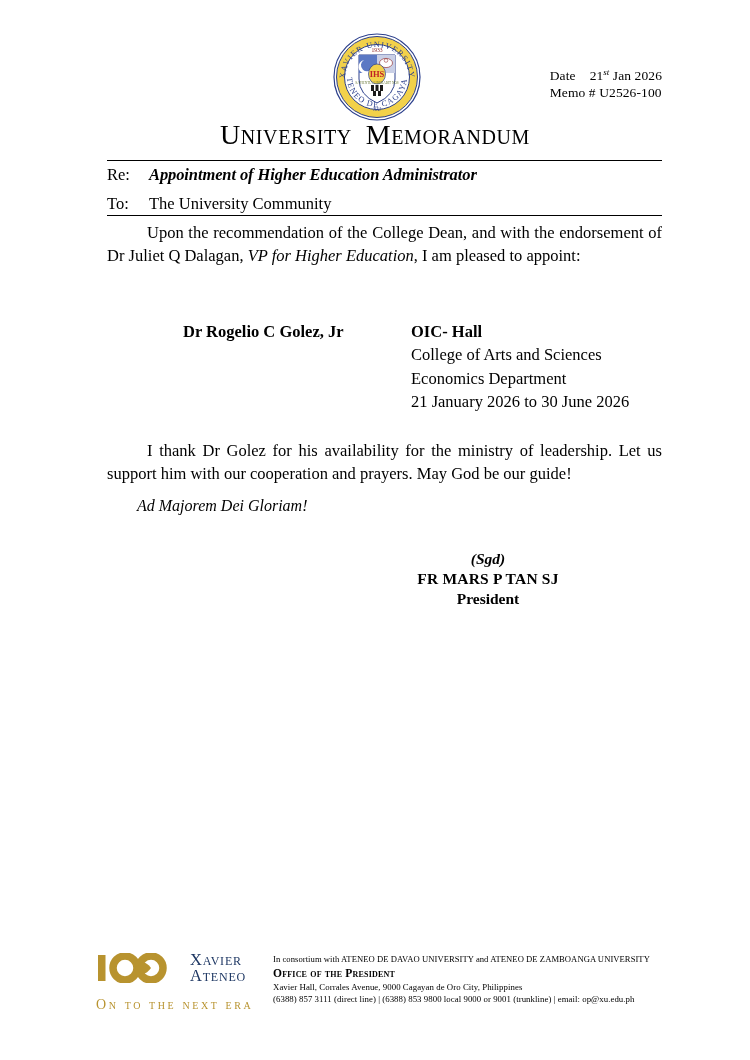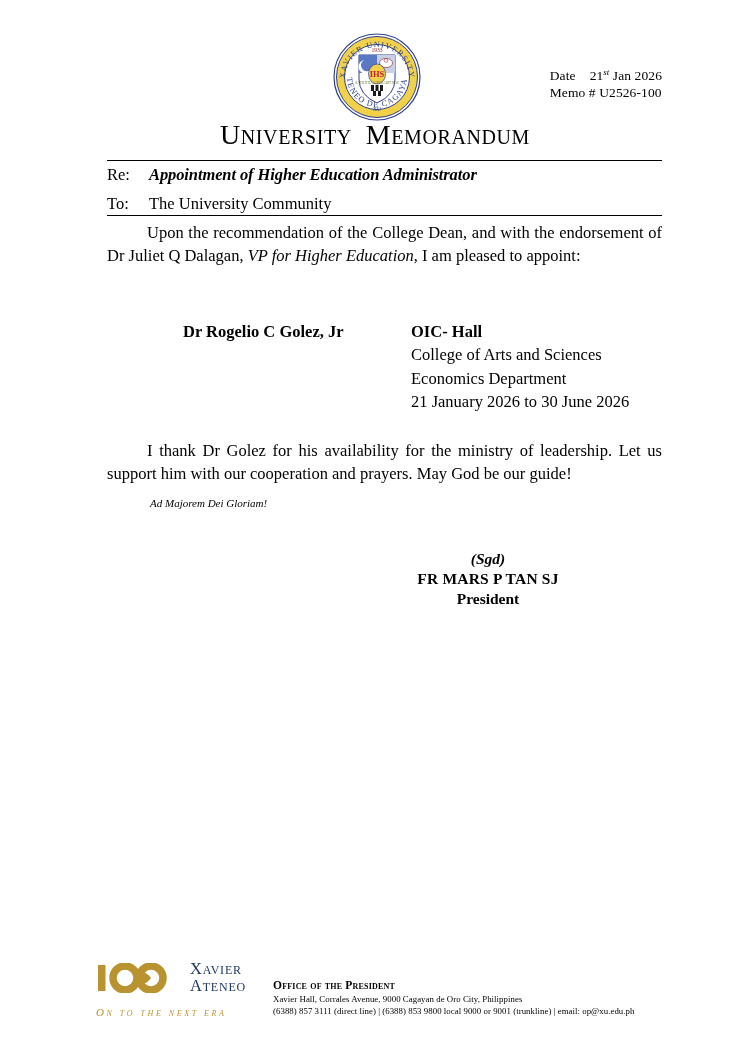"Ad Majorem Dei Gloriam!" .aemdeegee { font-size: 11px -> 16px; left: 150px -> 137px }
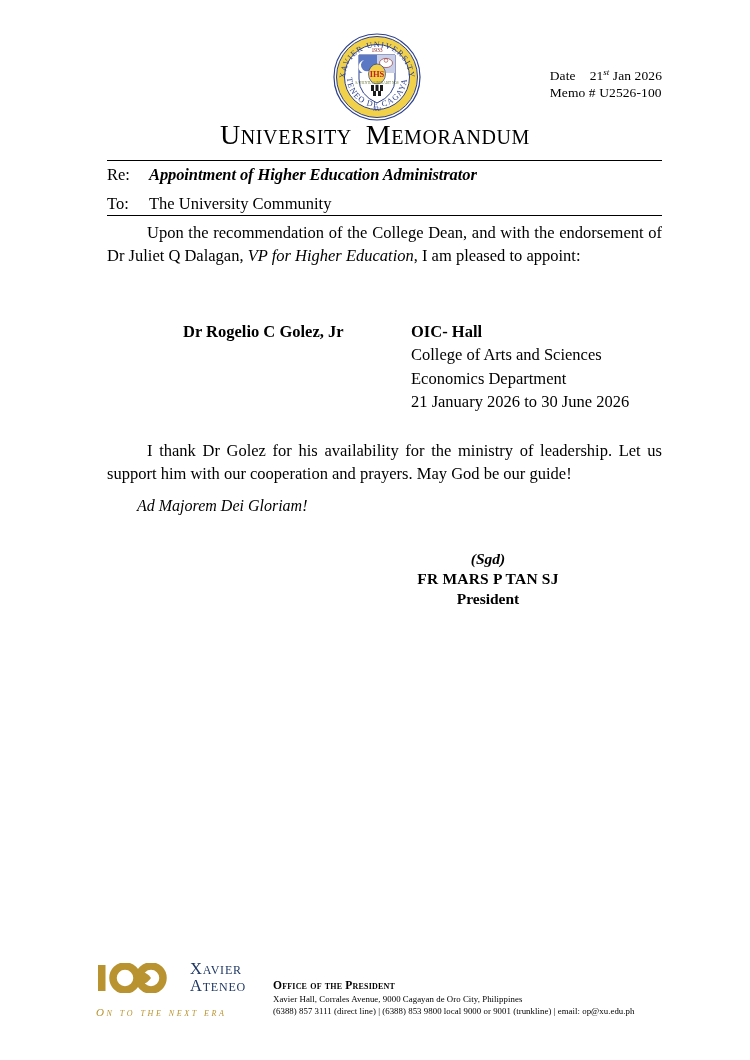"Xavier" .footer { align-items: flex-end -> center }
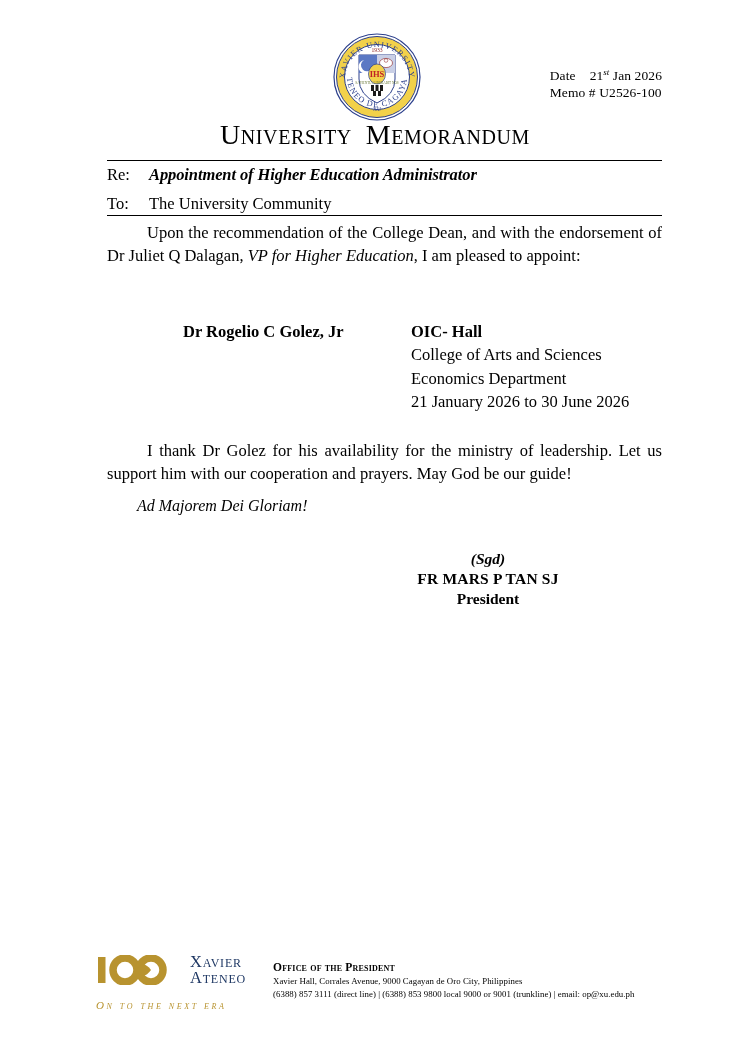"In consortium with ATENEO DE" div.f-consortium { html: none -> <div>In consortium with ATENEO DE DAVAO UNIVERSITY and ATENEO DE ZAMBOANGA UNIVERSITY</div> }
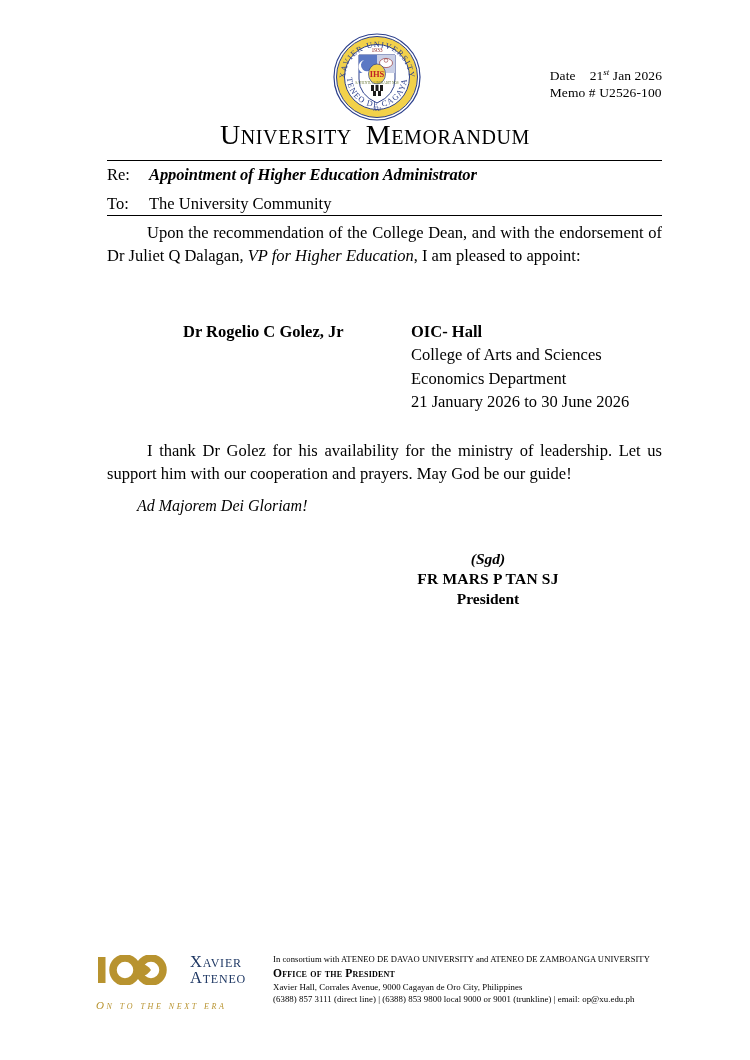"On to the next era" .logo100 .tagline { font-size: 11px -> 14px; font-style: italic -> none }
